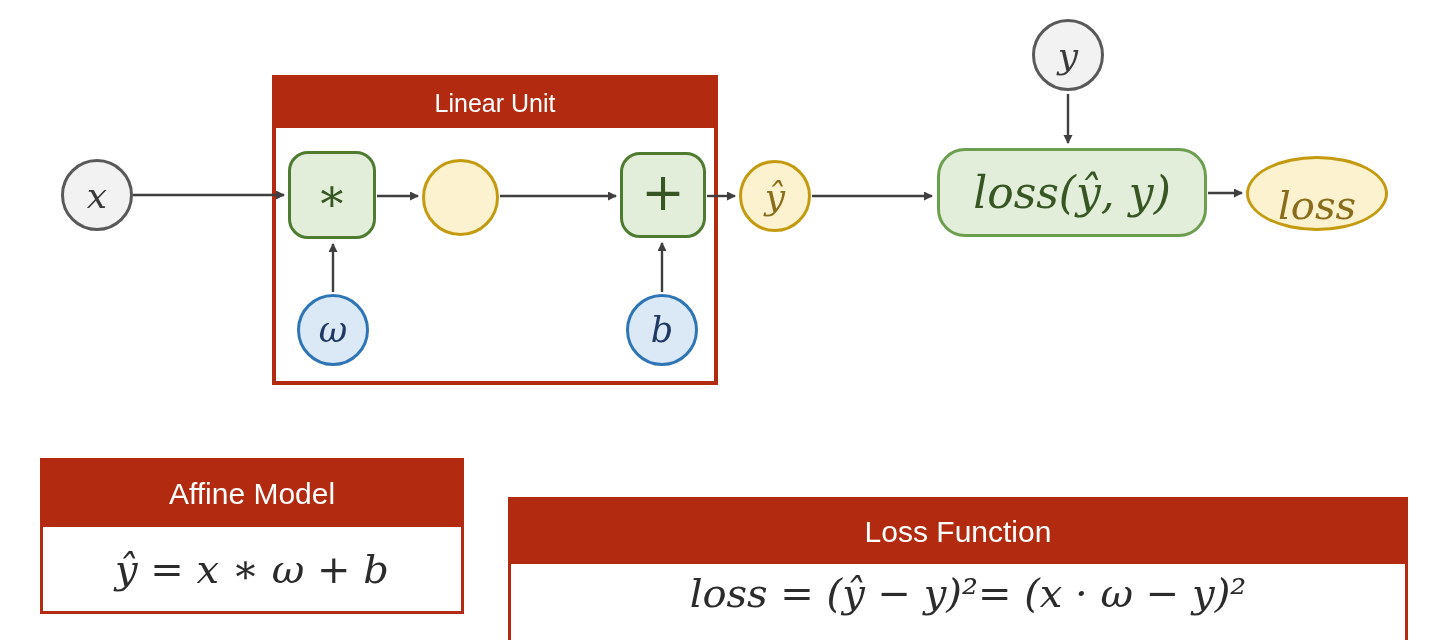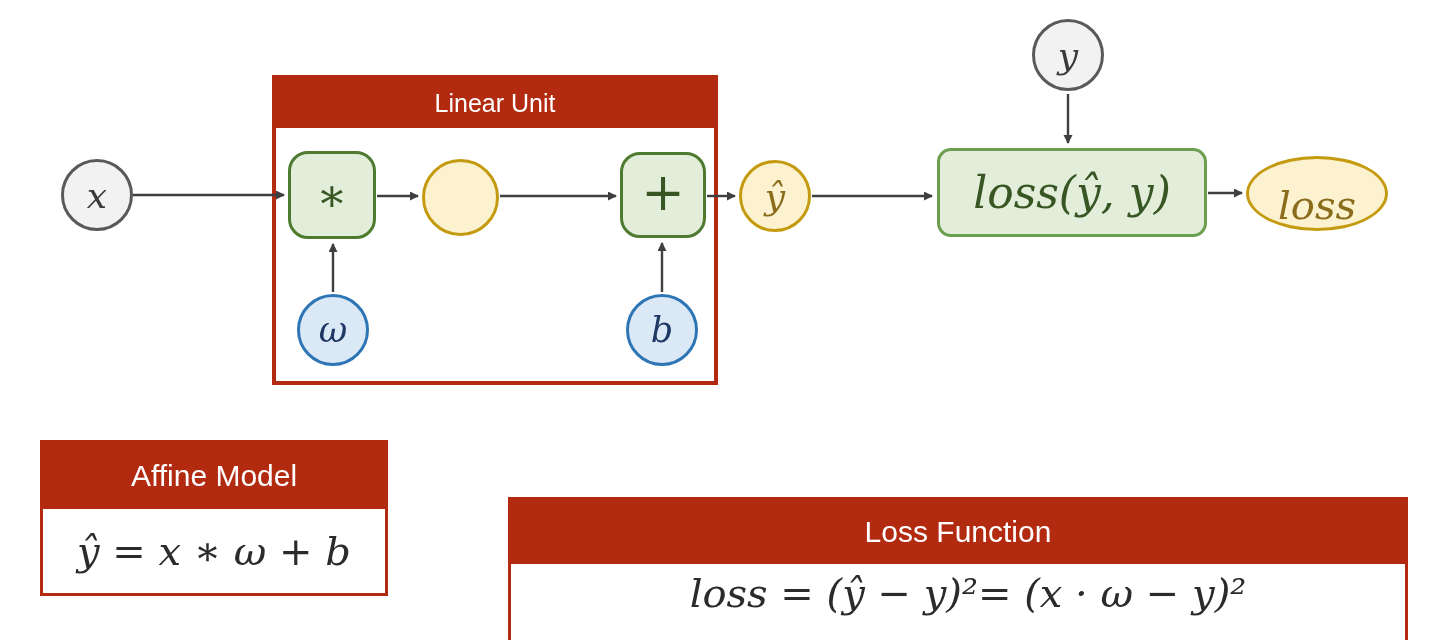"loss(ŷ, y)" .loss-fn-box { border-radius: 14px -> 28px }
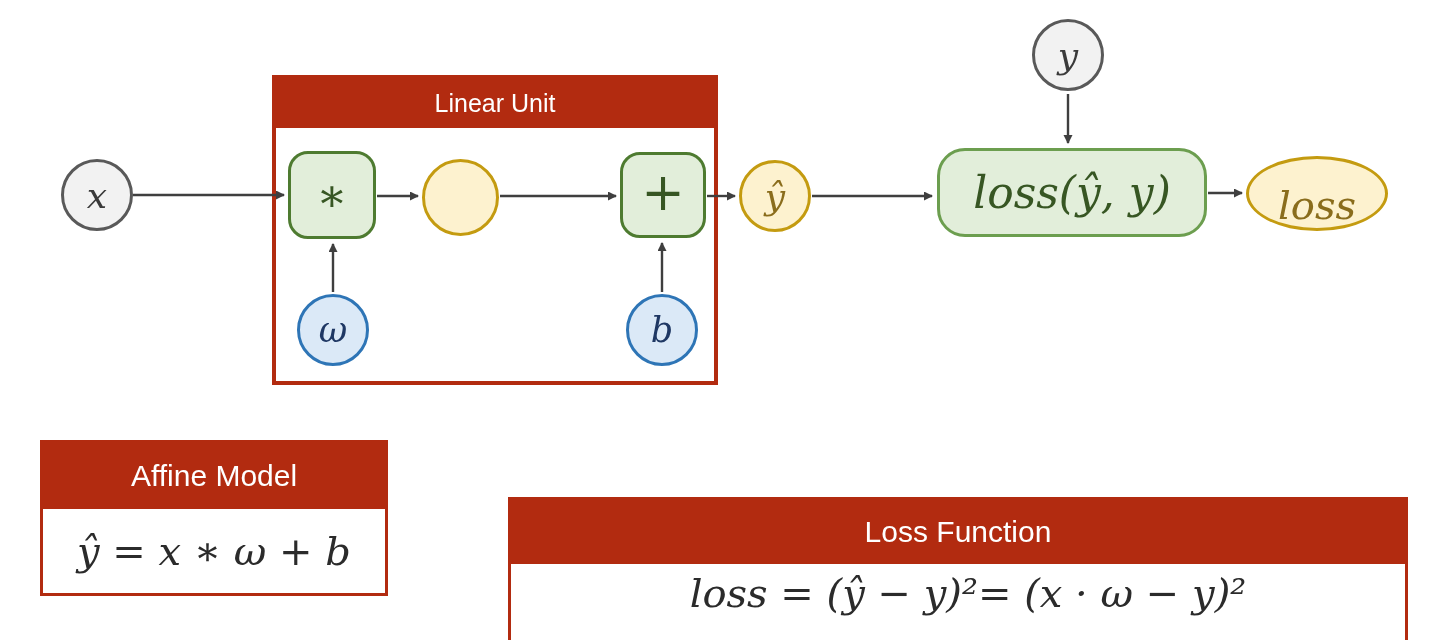"Affine Model" div.abs { top: 440px -> 458px; width: 348px -> 424px }
